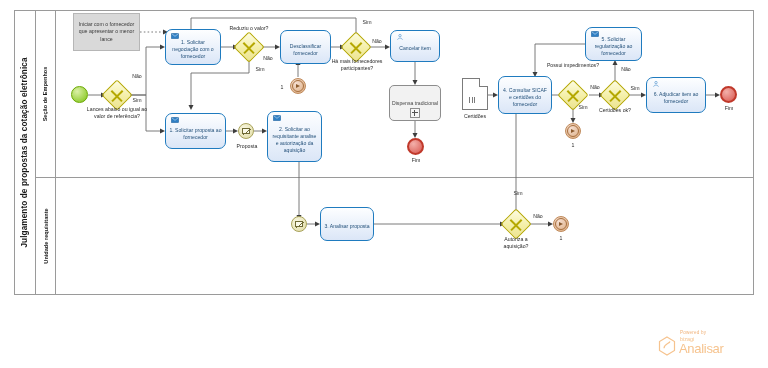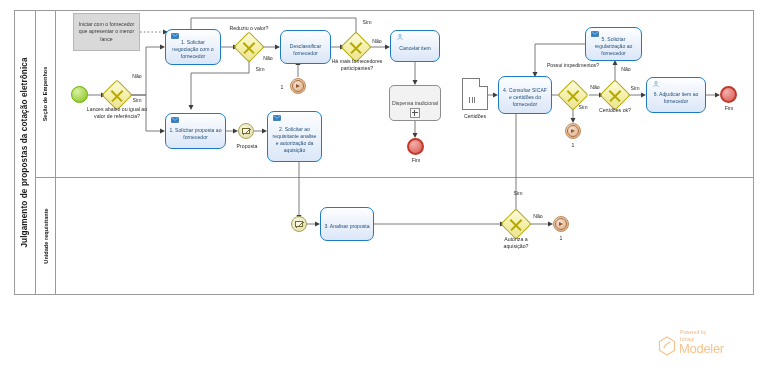"Modeler" div.md { text: Modeler -> Analisar }
